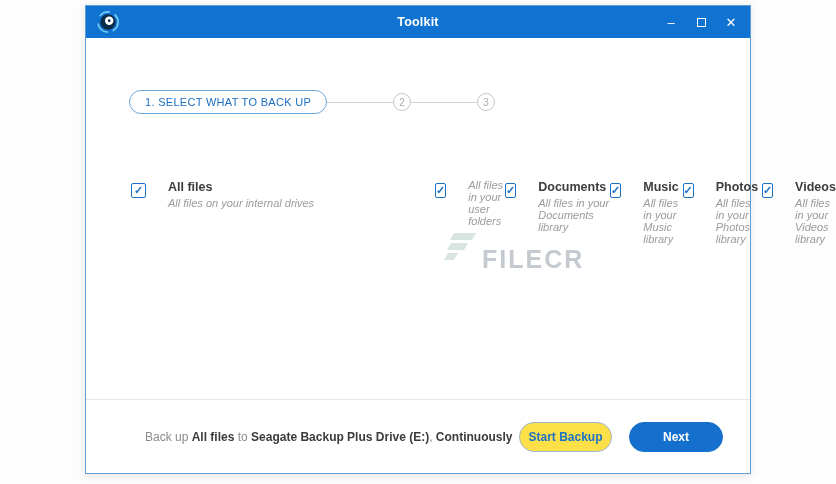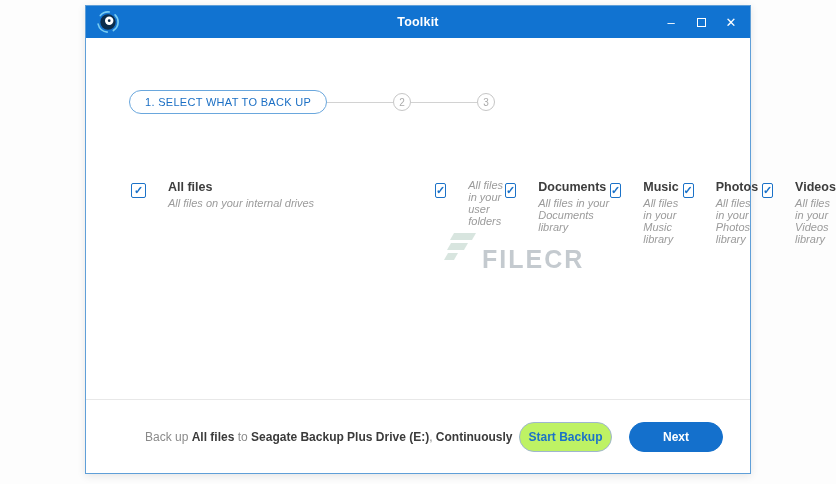"Start Backup" .btn-secondary { background: #bef264 -> #fde047 }
